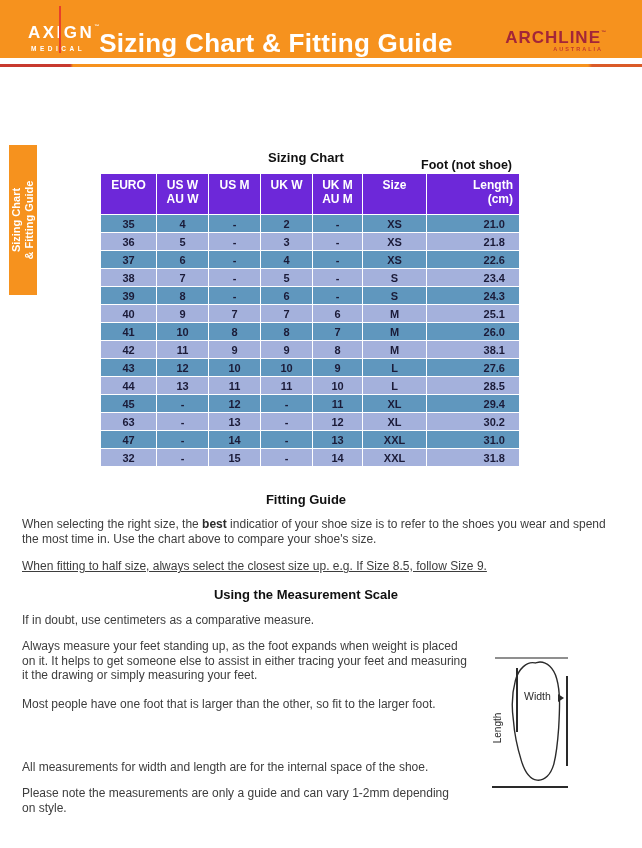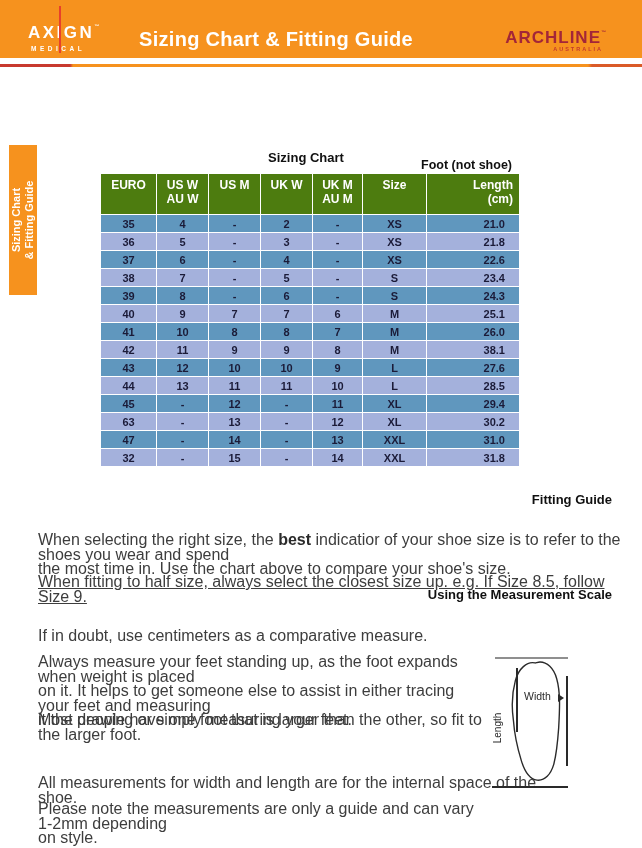"Sizing Chart & Fitting Guide" .doc-title { font-size: 20px -> 26px }
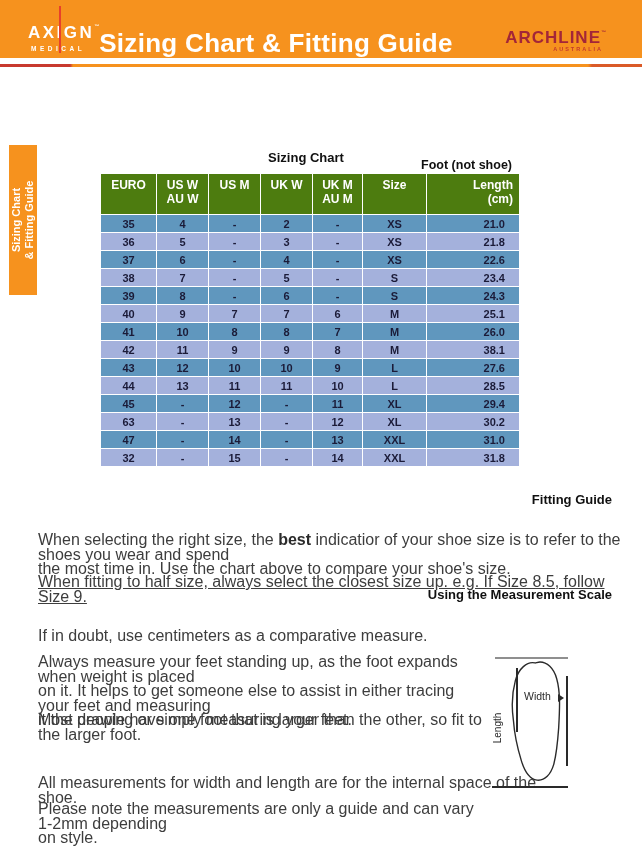"EURO" table.sizing-table th { background: #4d7c0f -> #6d28d9 }
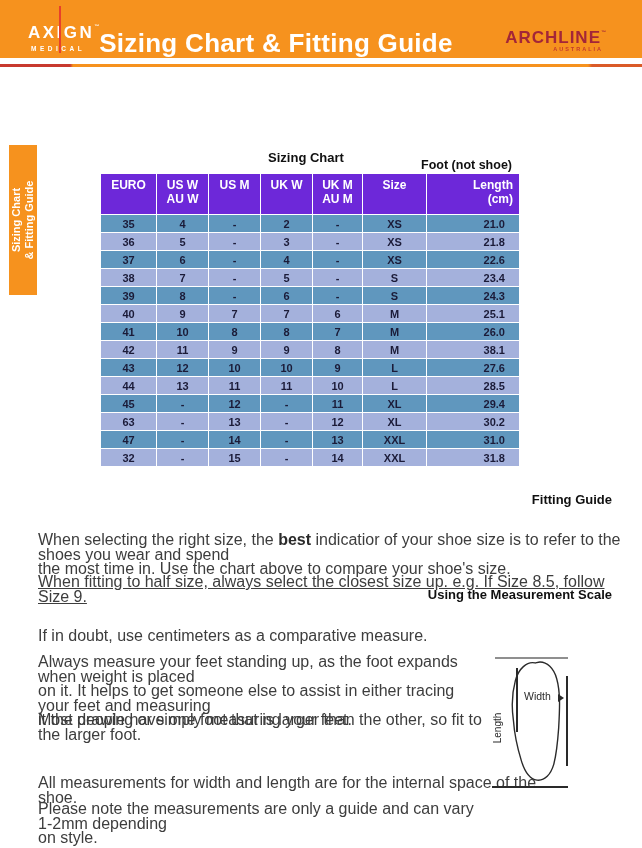"Fitting Guide" .h { text-align: right -> center }
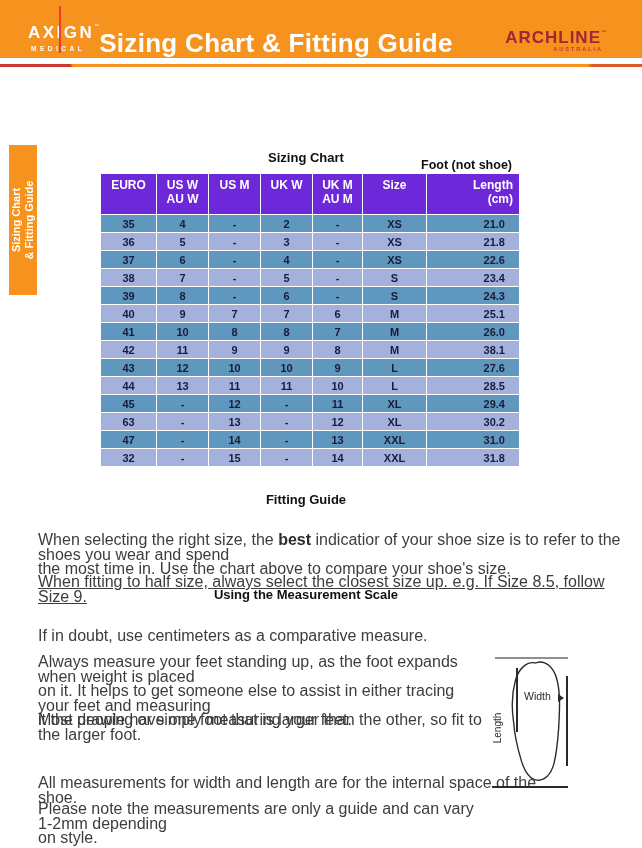"When selecting the right size," .body { font-size: 16px -> 12px; margin: 16px -> 0 }
